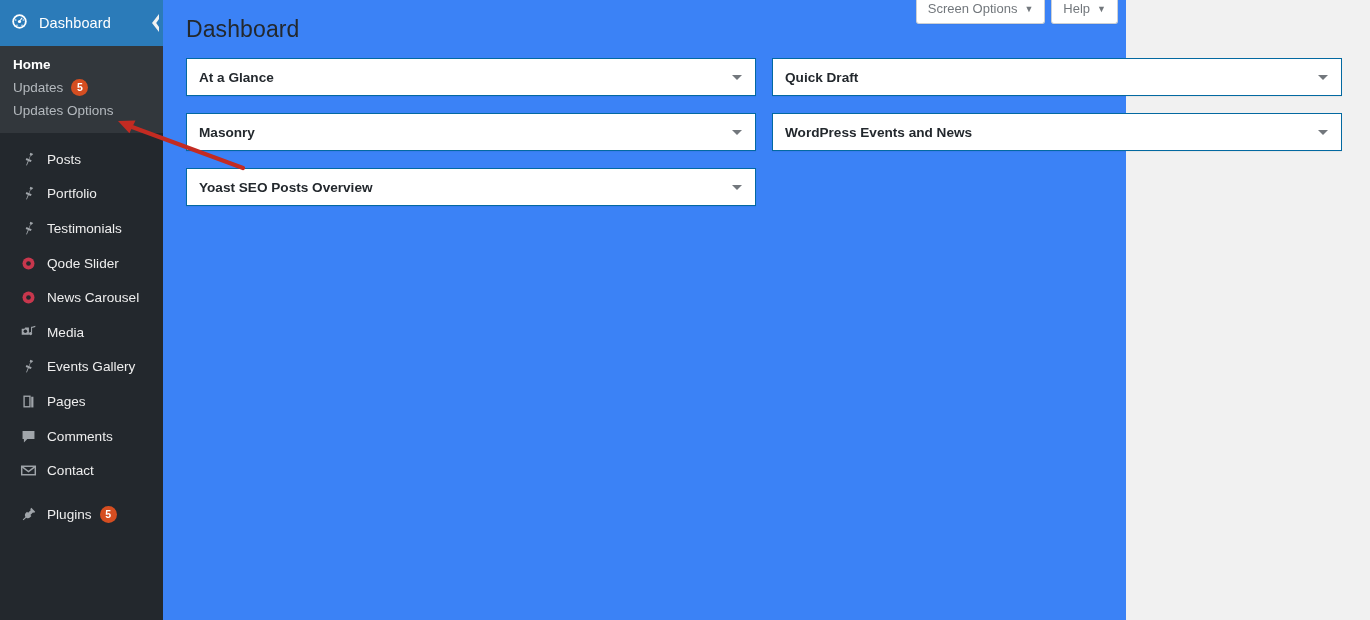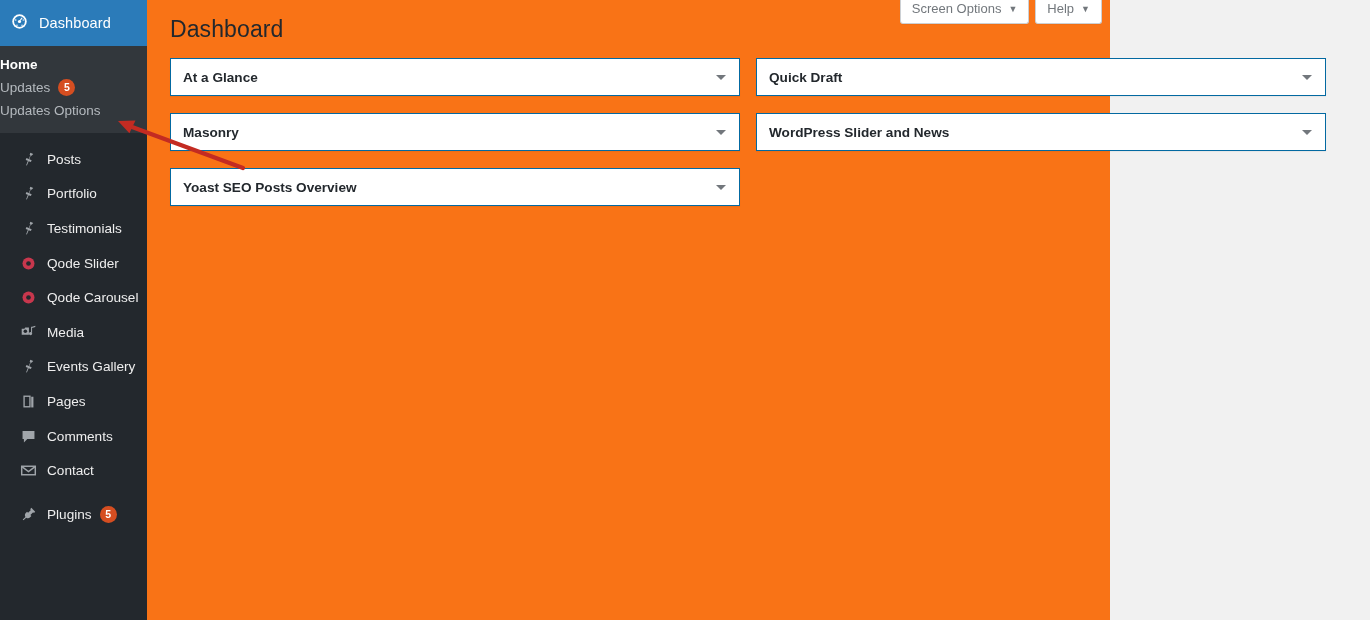"Screen Options" #content { background: #f97316 -> #3b82f6; left: 147px -> 163px }
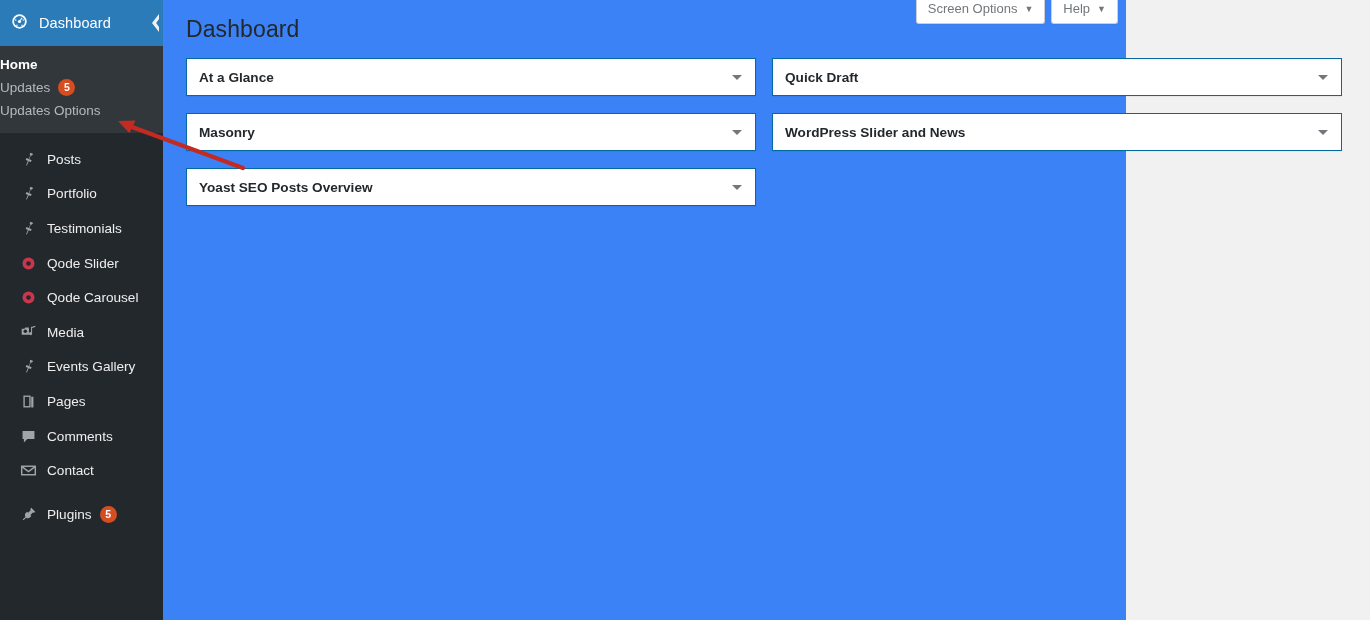"Home" .sub-item { padding-left: none -> 13px }
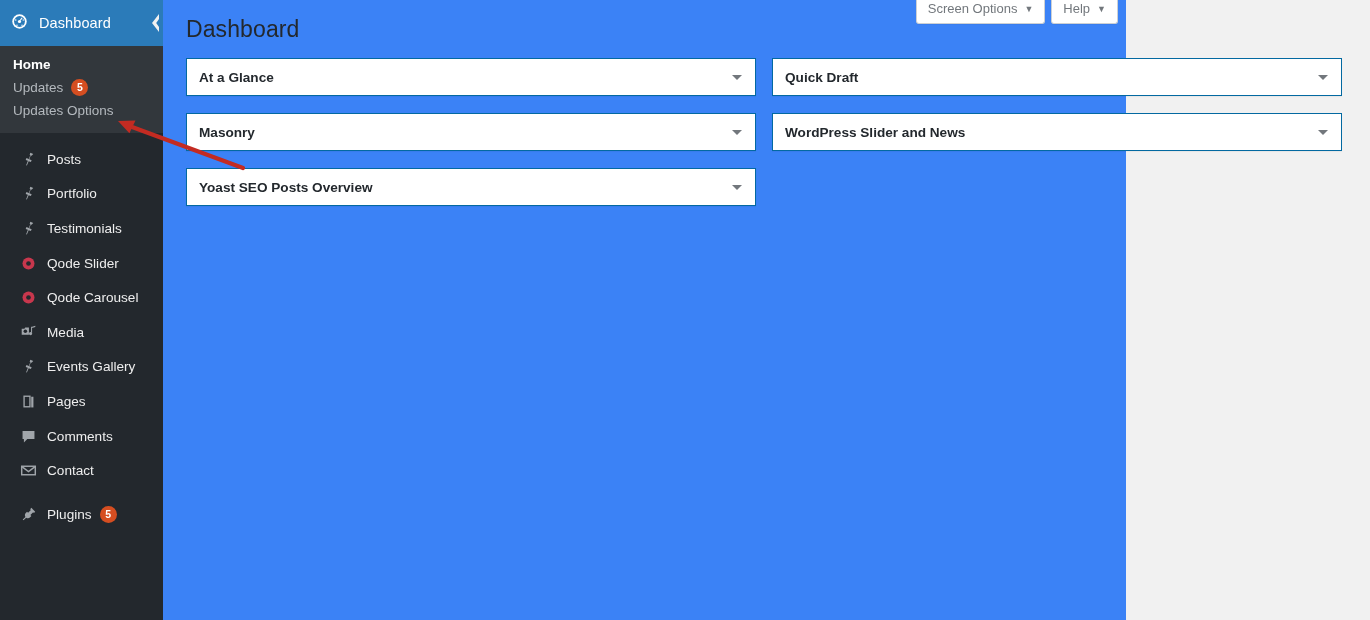"WordPress Slider and News" span.panel-title { text: Slider -> Events }
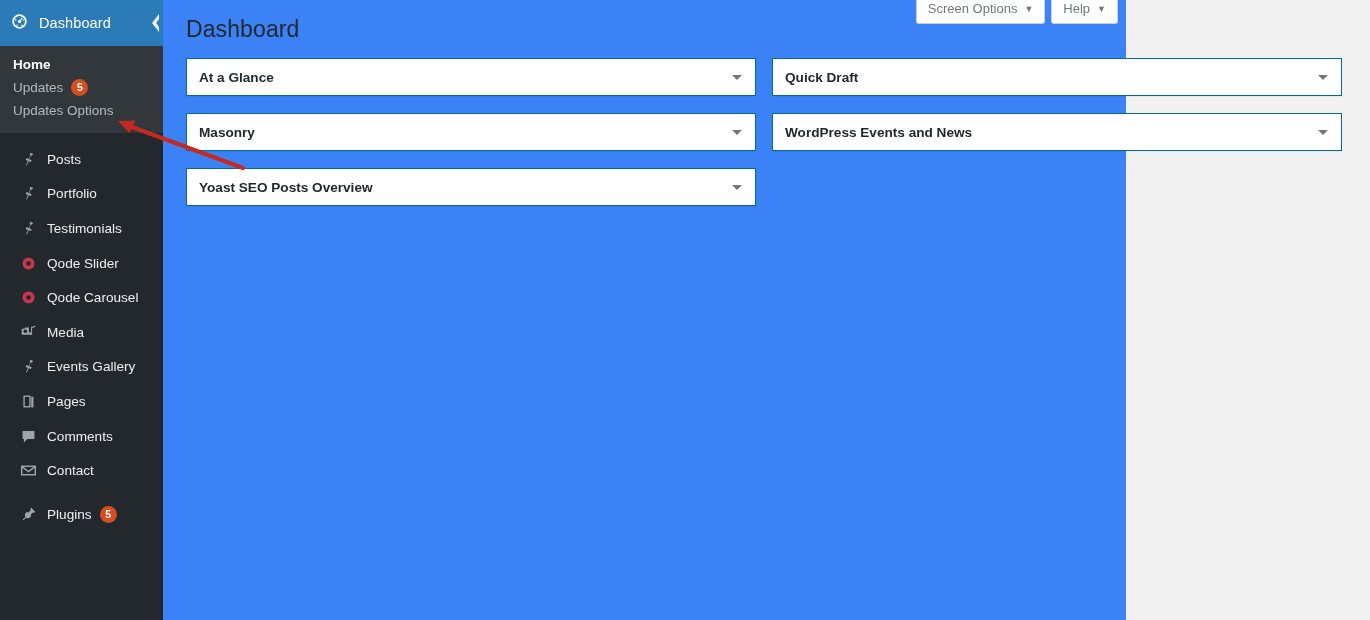"Qode Carousel" span.n-label { text: Qode -> News }
